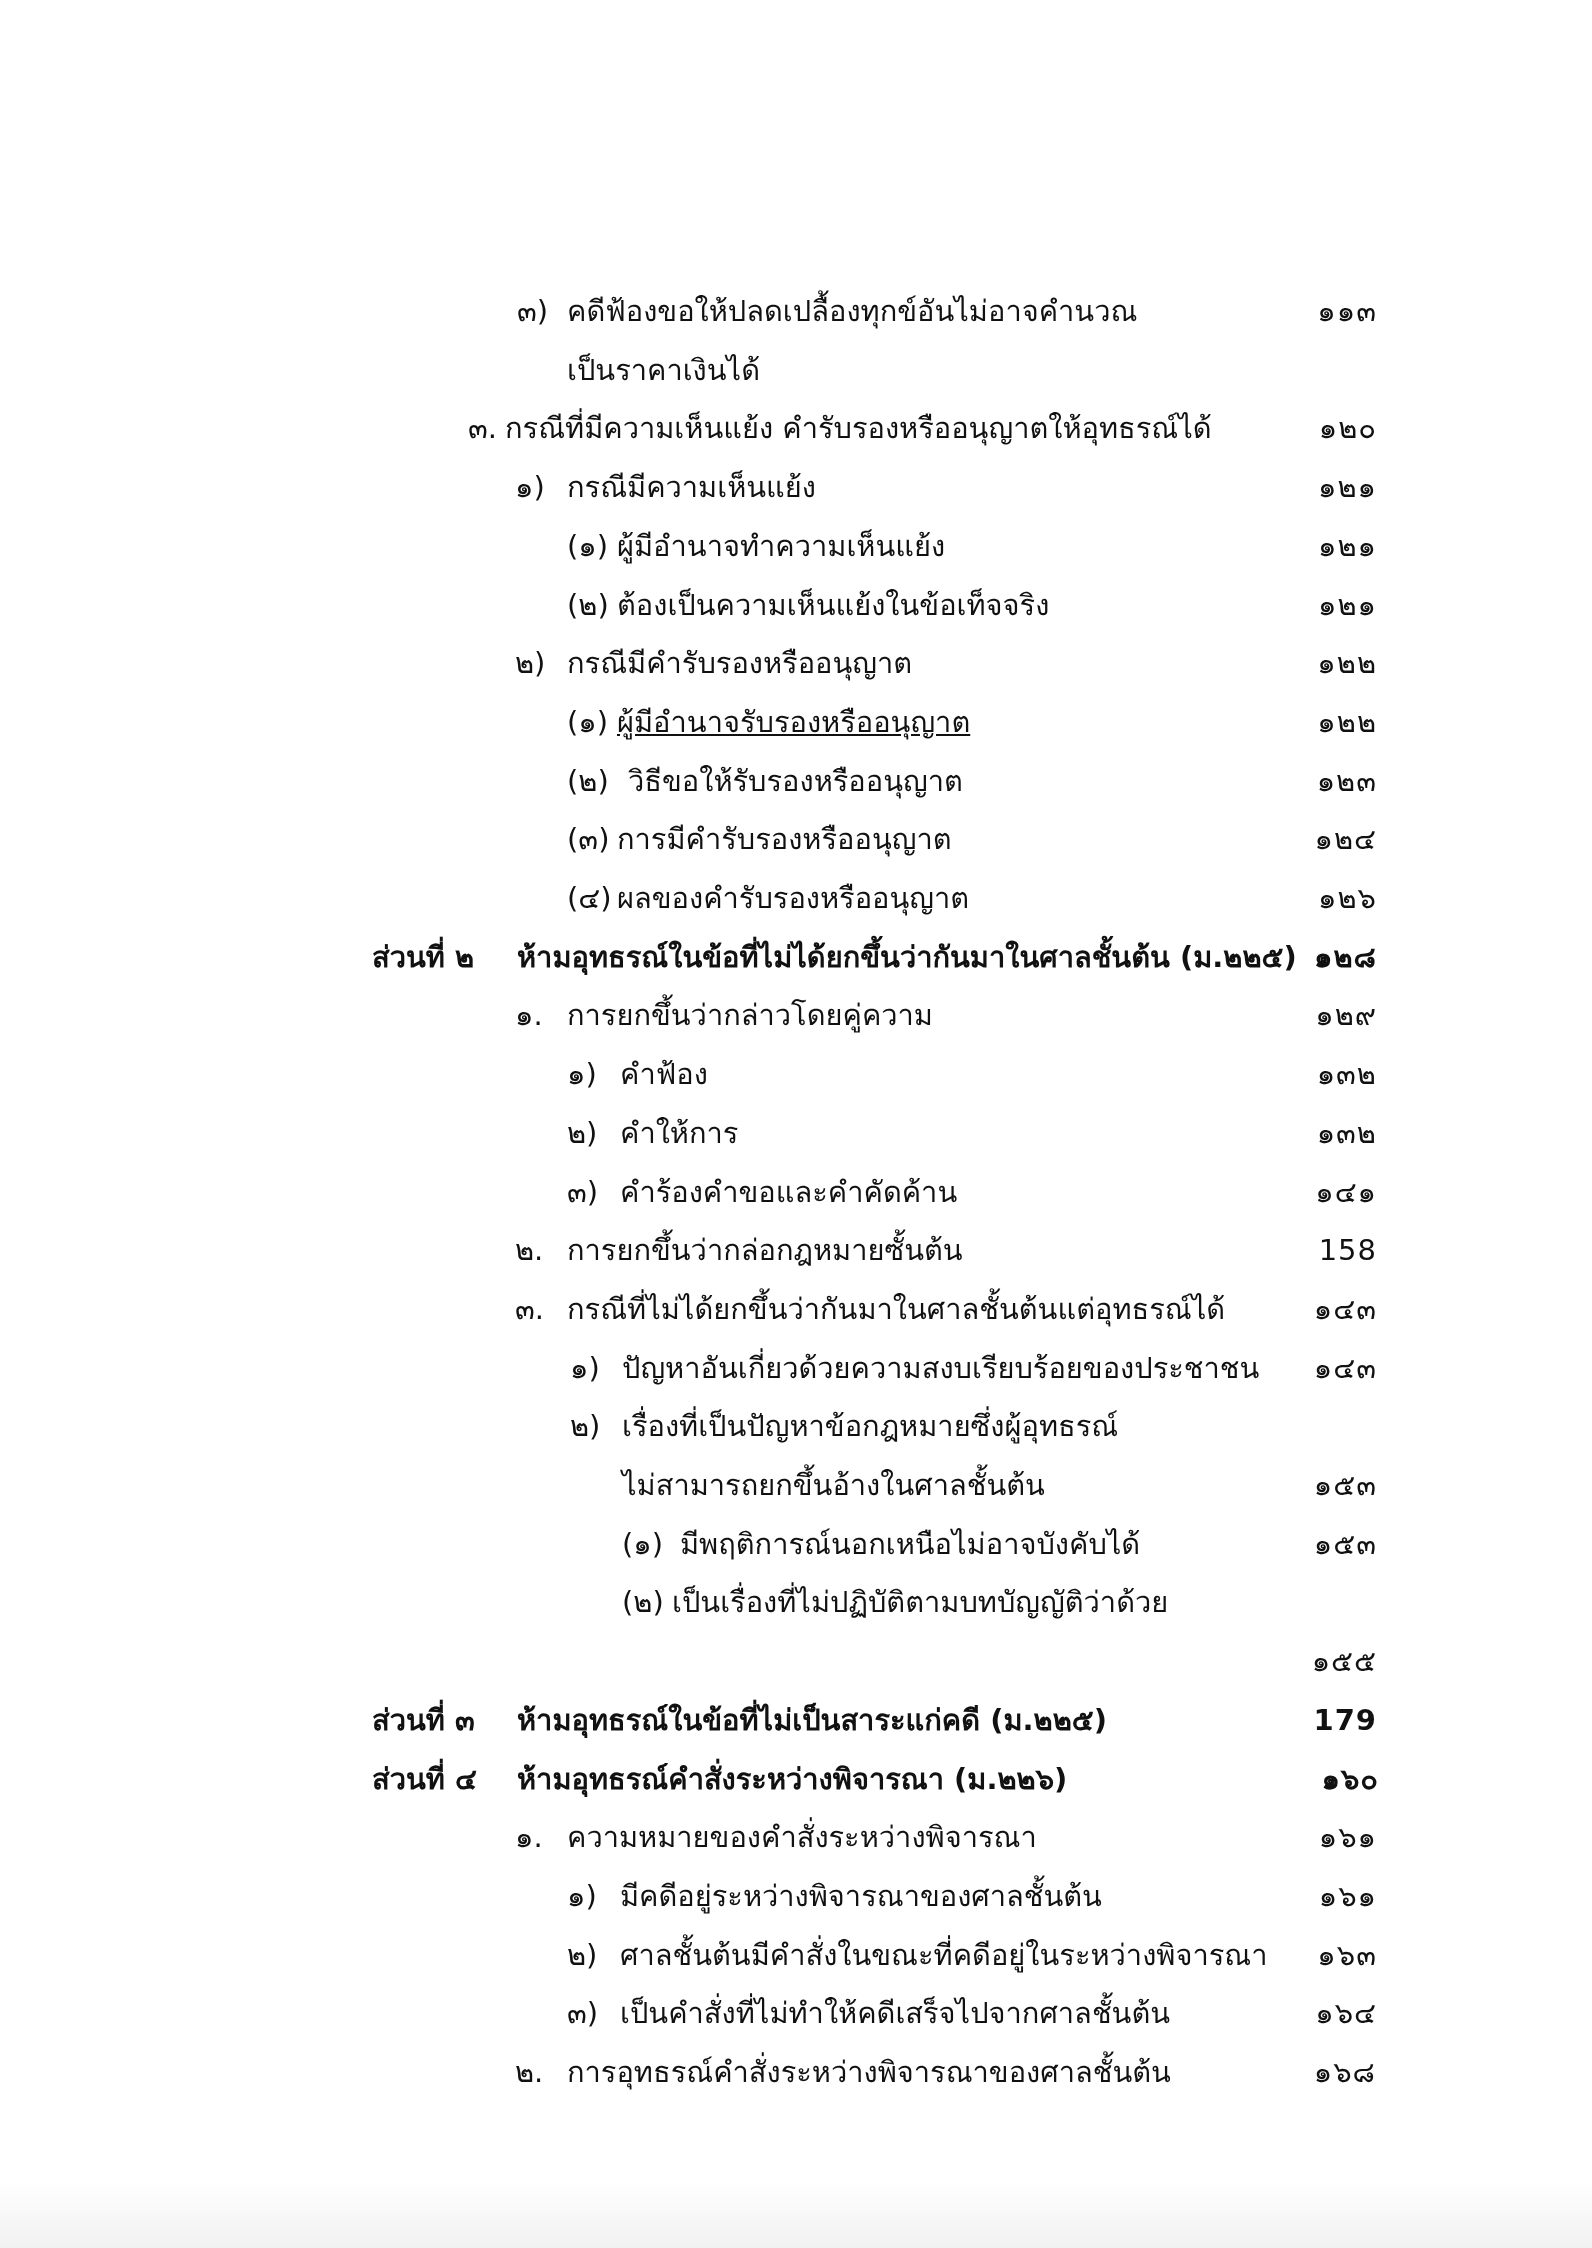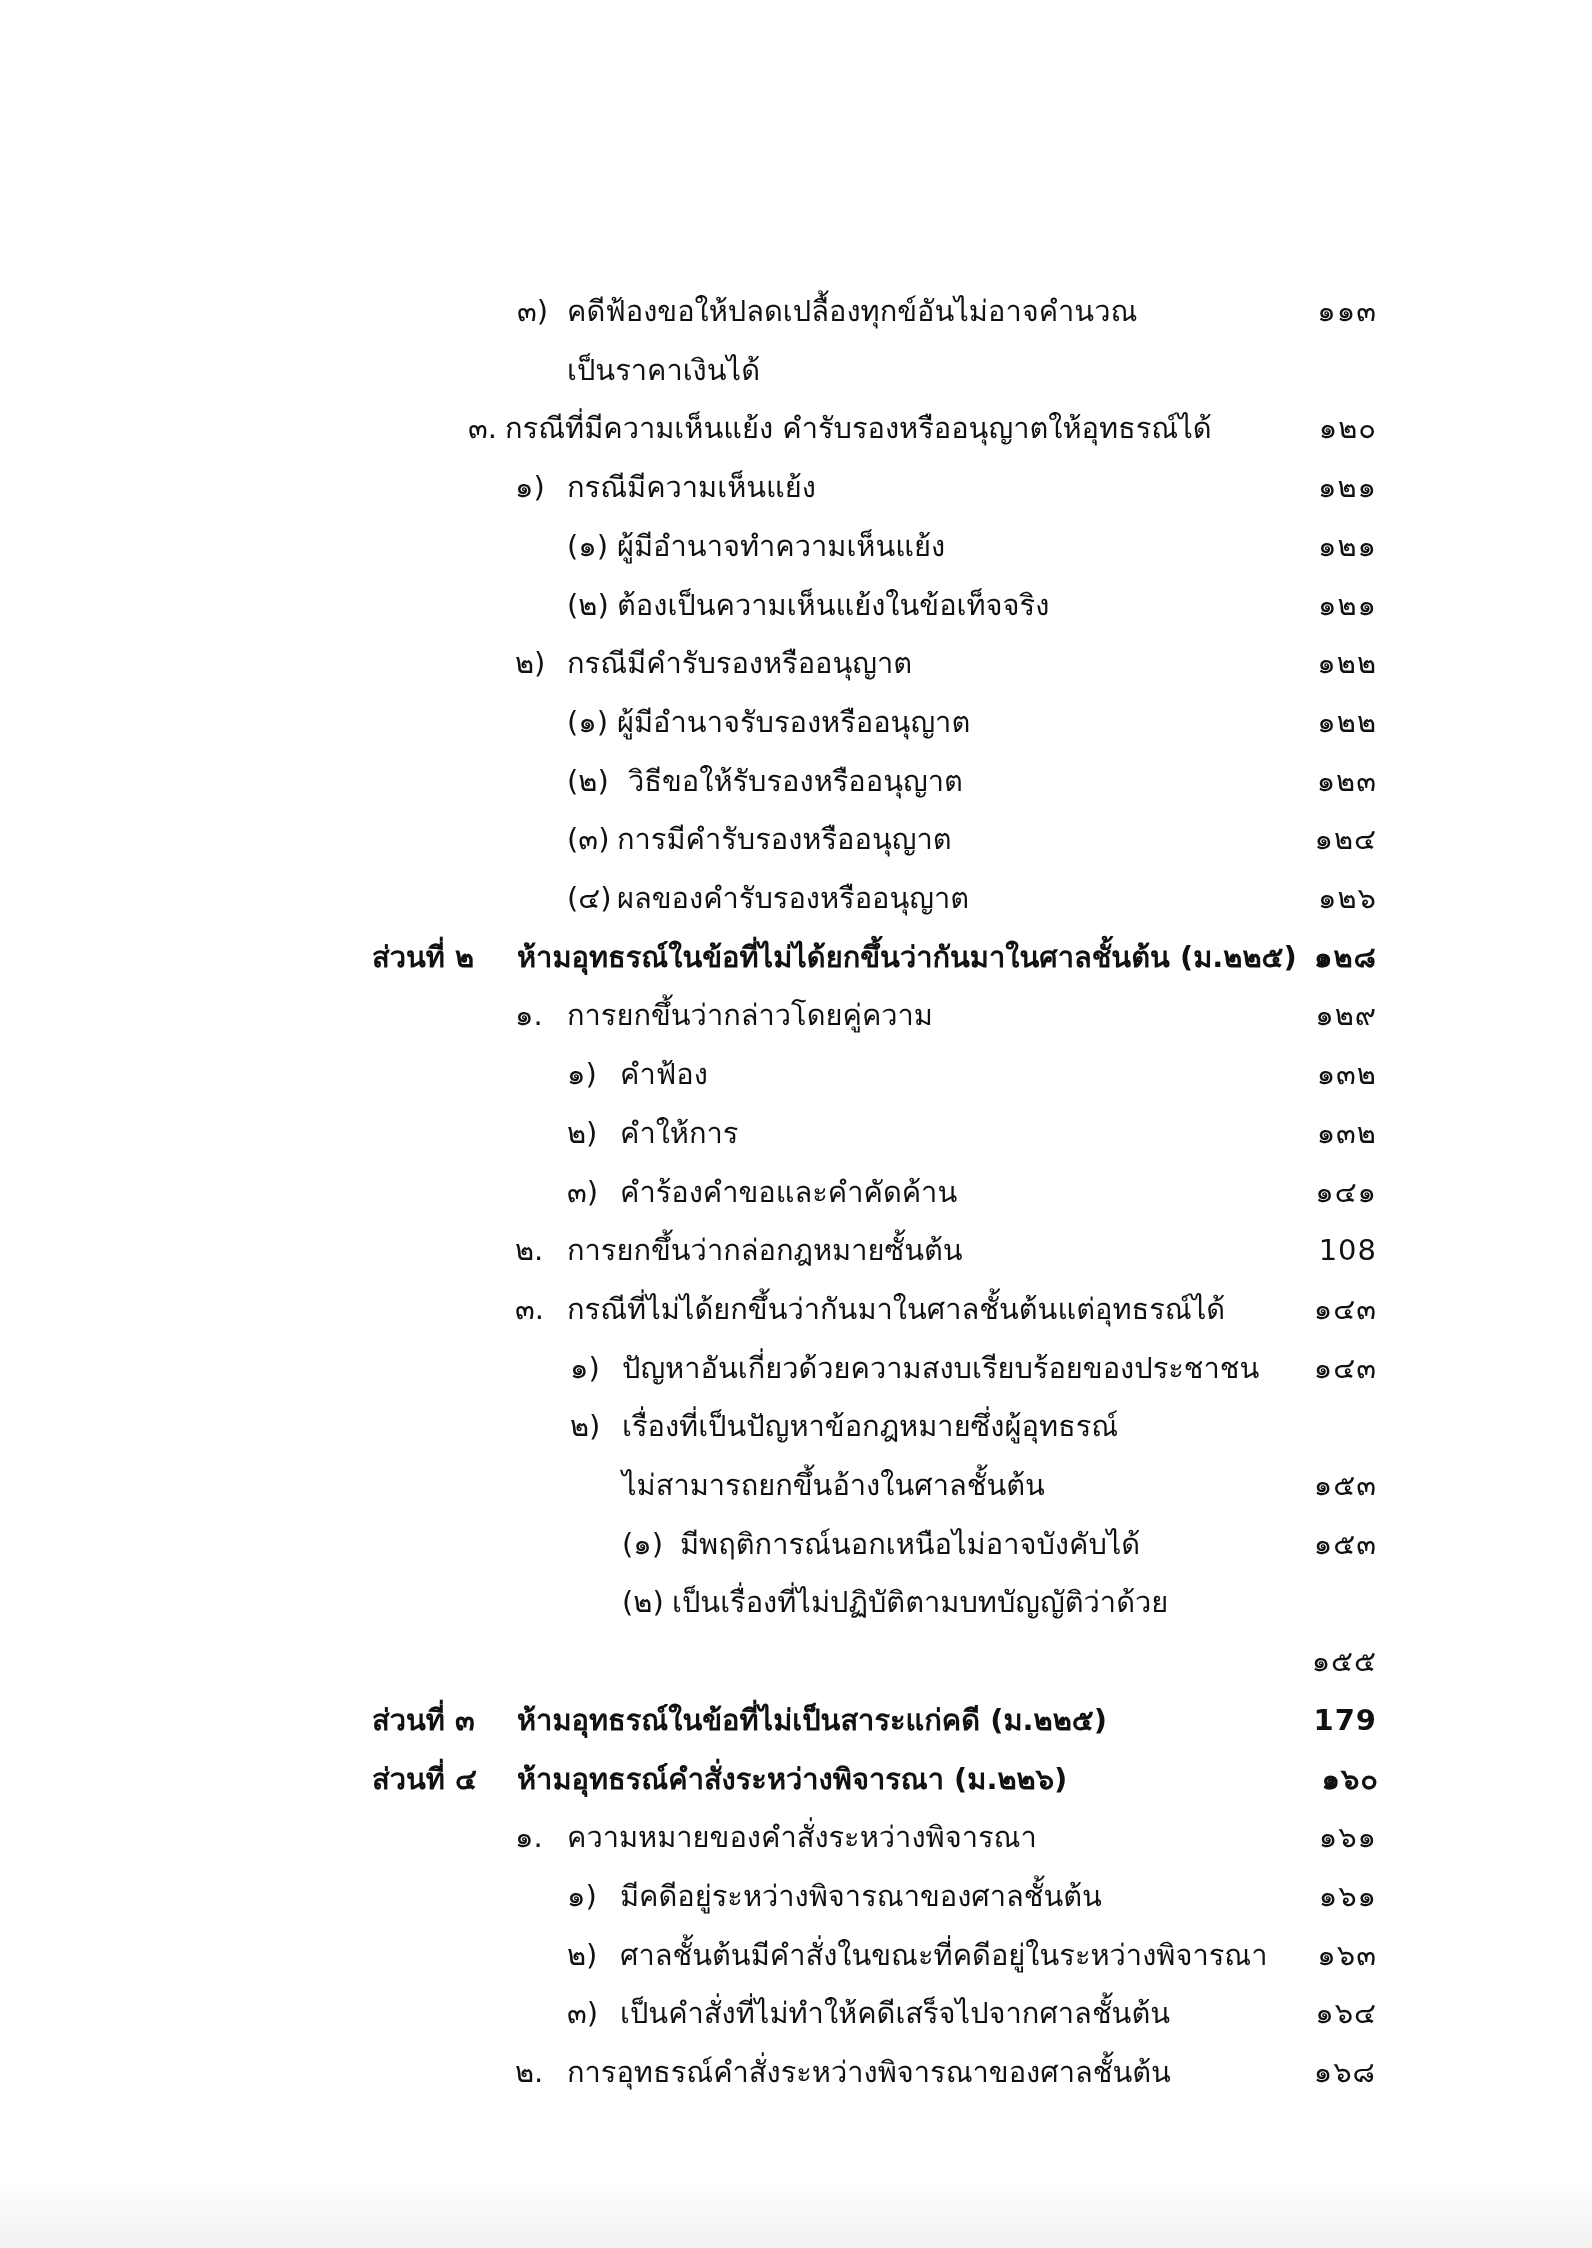"ผู้มีอำนาจรับรองหรืออนุญาต" span.text { text-decoration: none -> underline }
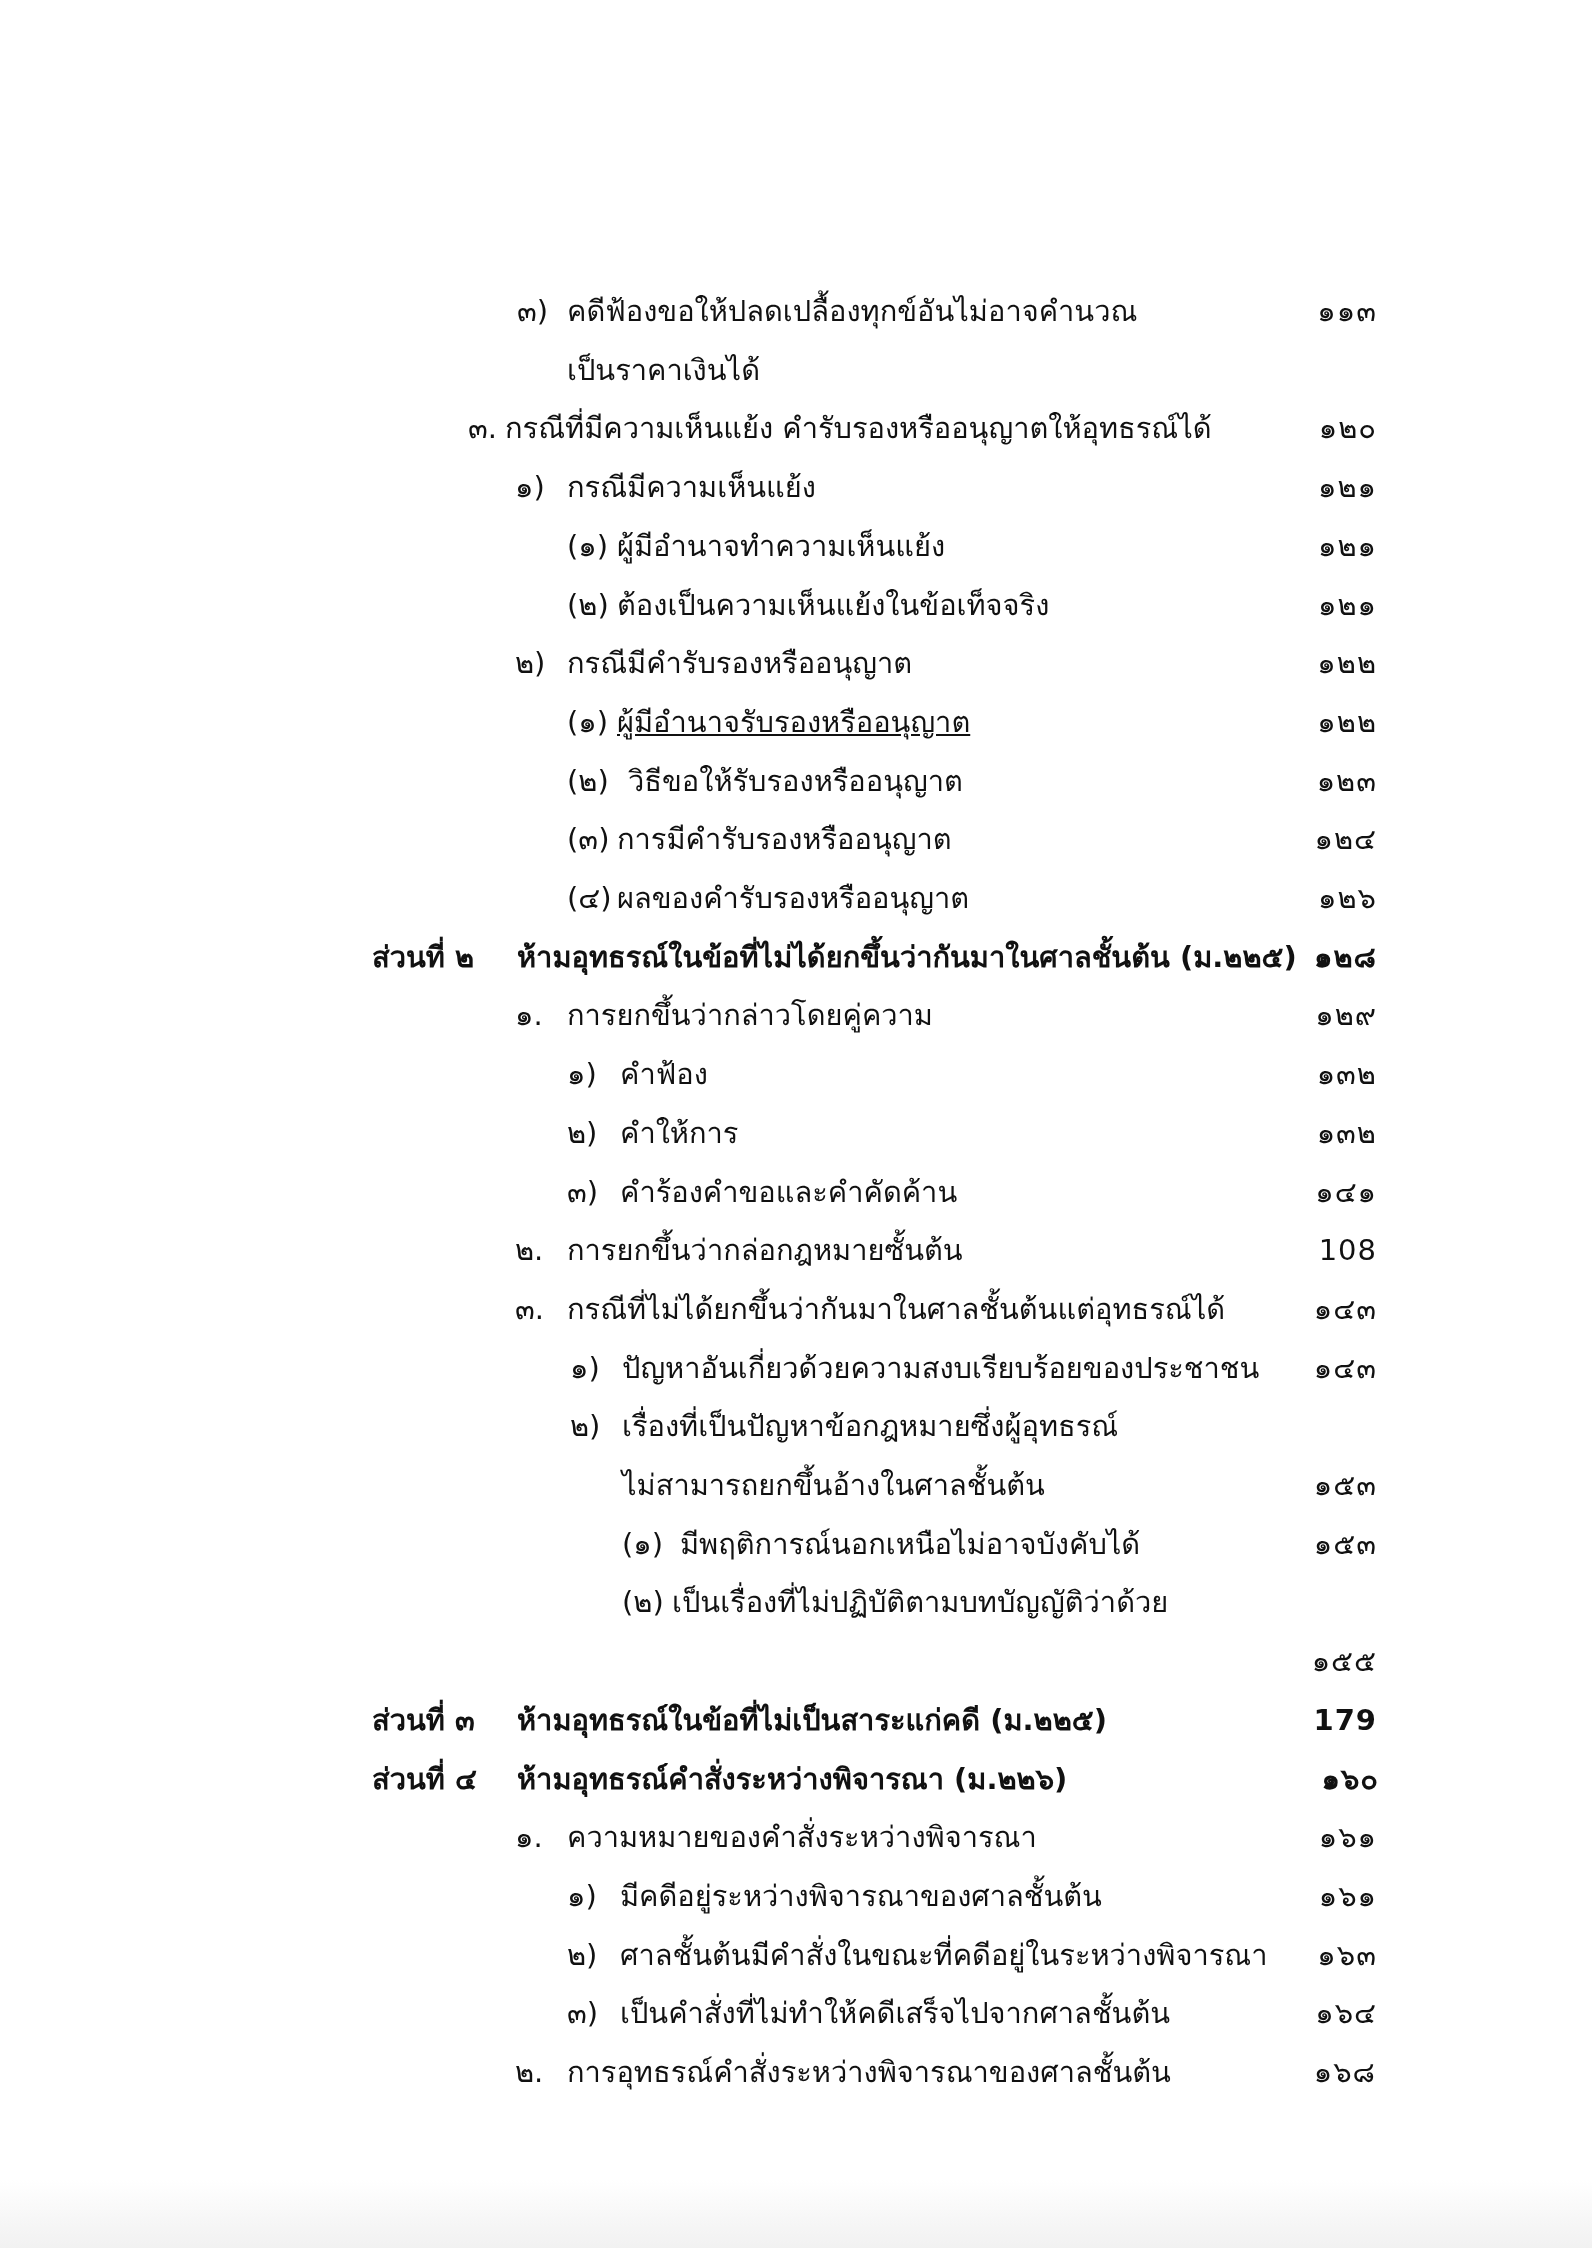"108" span.page { text: 108 -> 158 }
